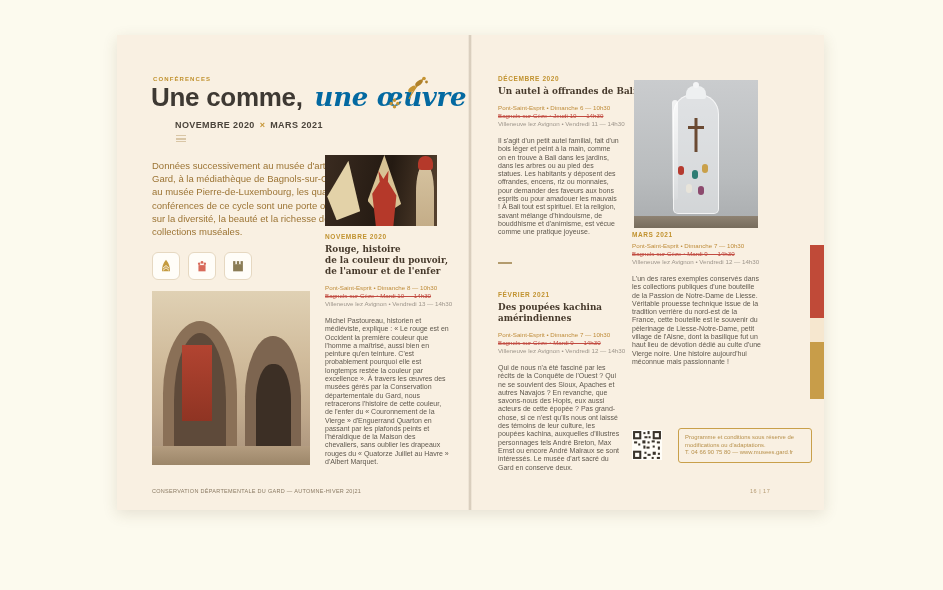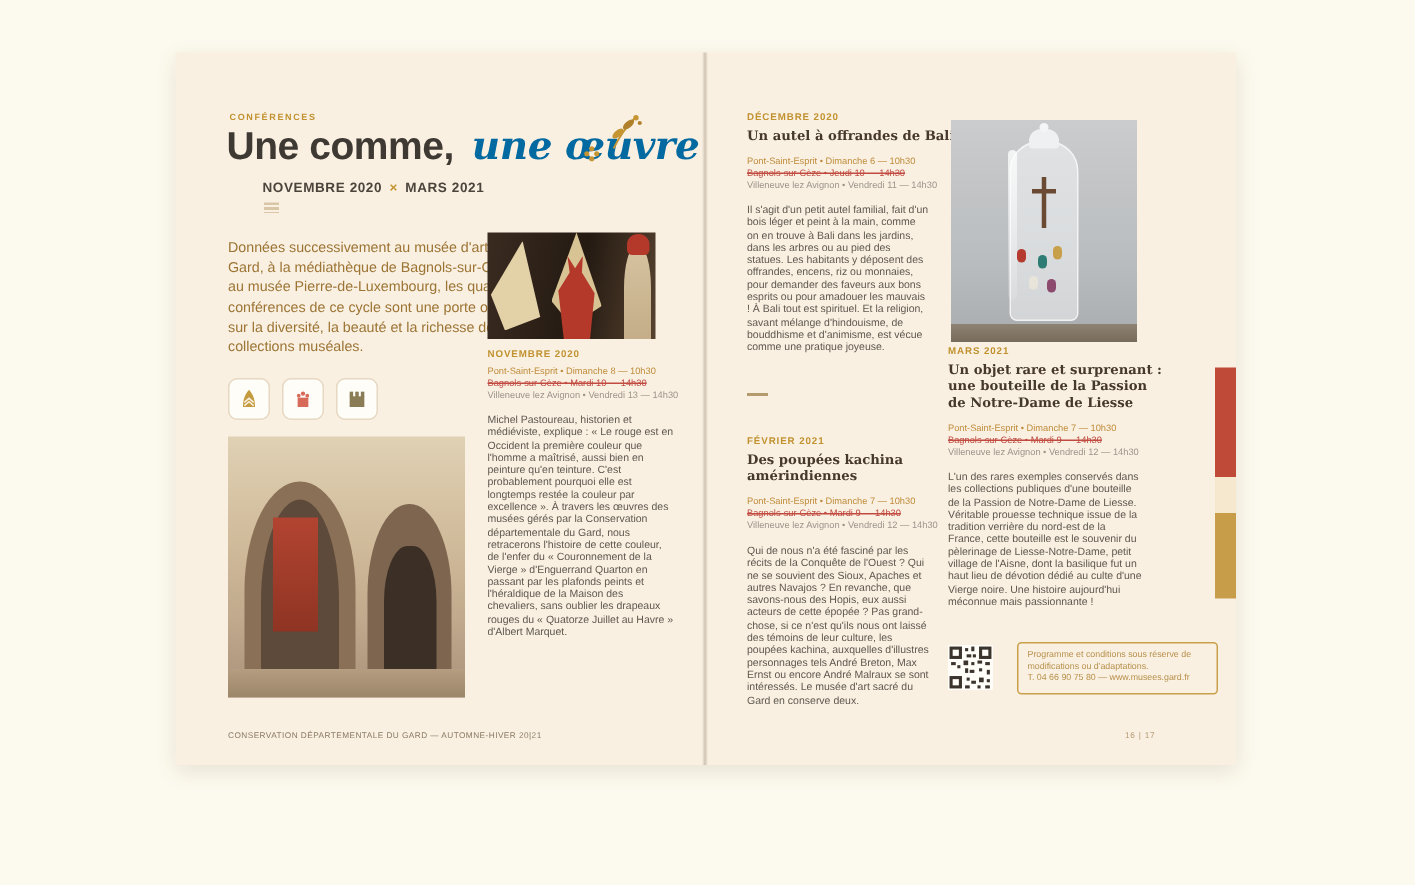"Rouge, histoire" div.ev-title { html: none -> <div>Rouge, histoire de la couleur du pouvoir, de l'amour et de l'enfer</div> }
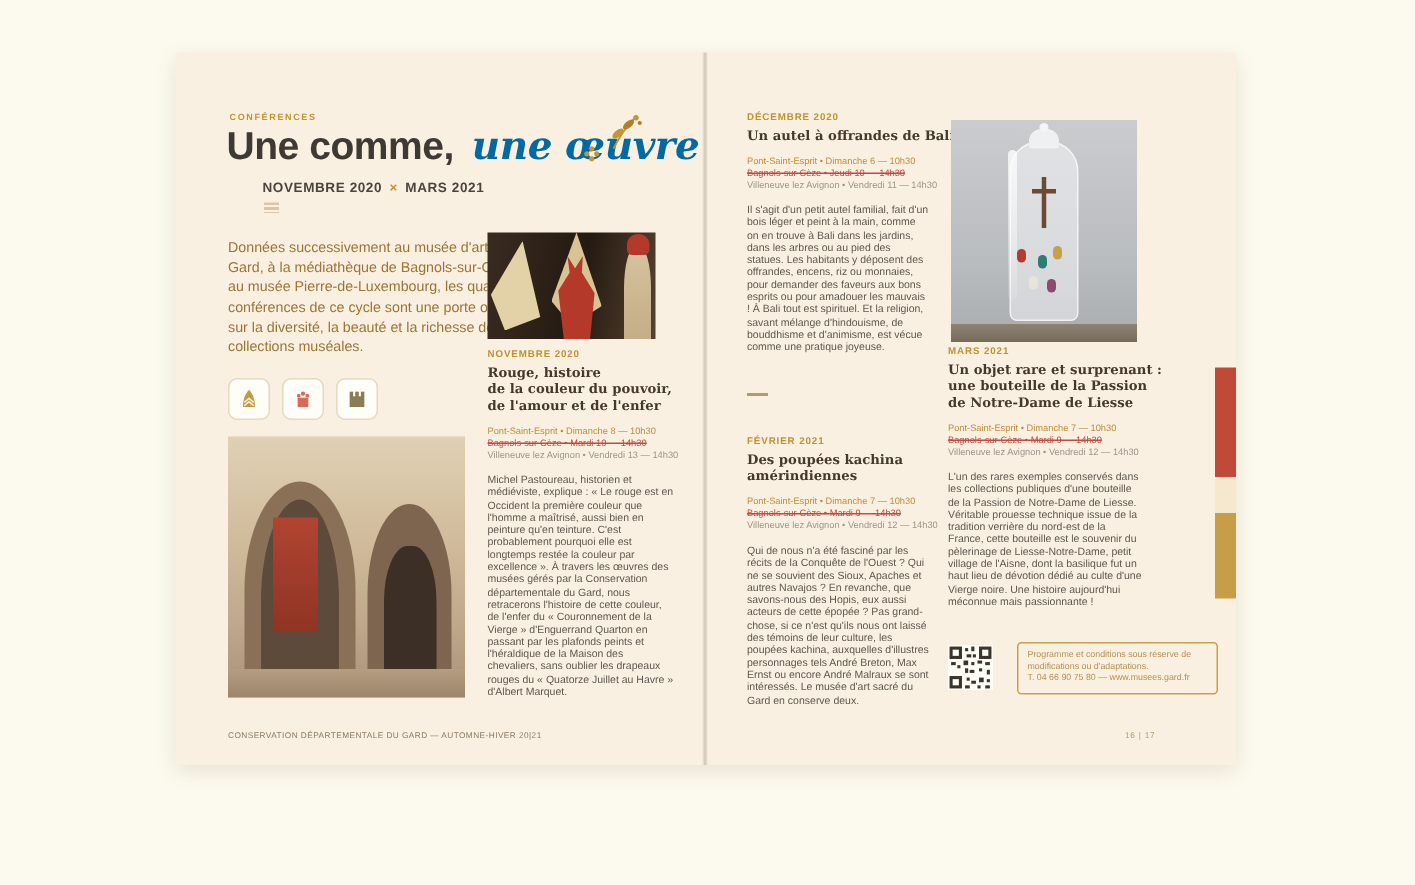"Un objet rare et surprenant" div.ev-title { html: <div>Un objet rare et surprenant : une bouteille de la Passion de Notre-Dame de Liesse</div> -> none }
